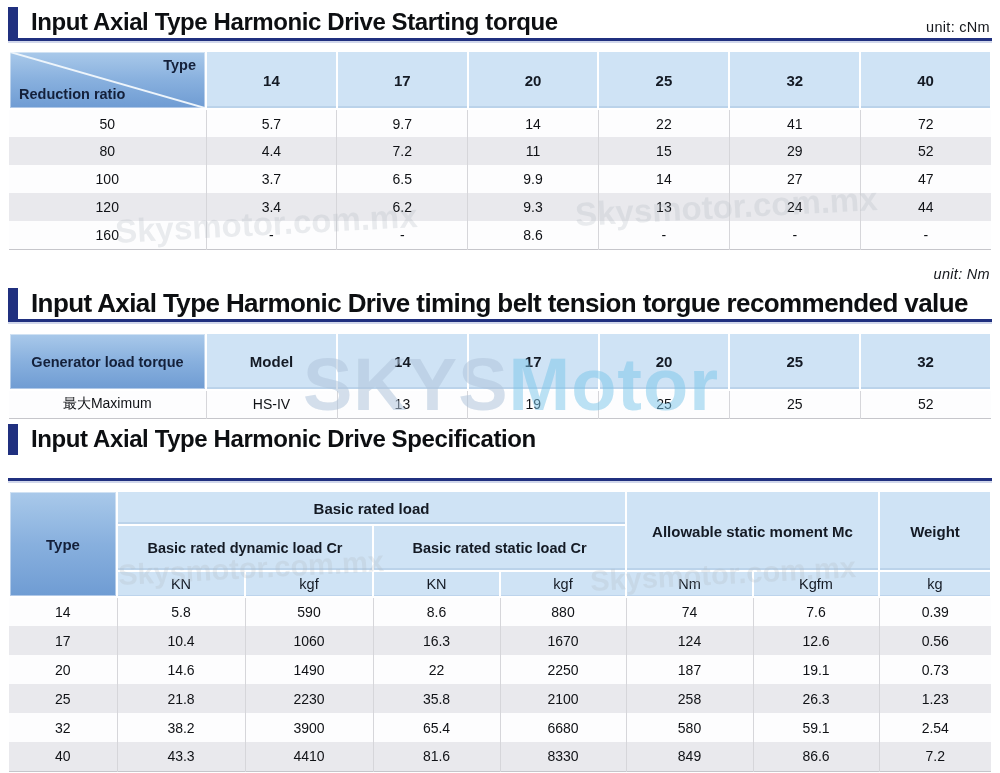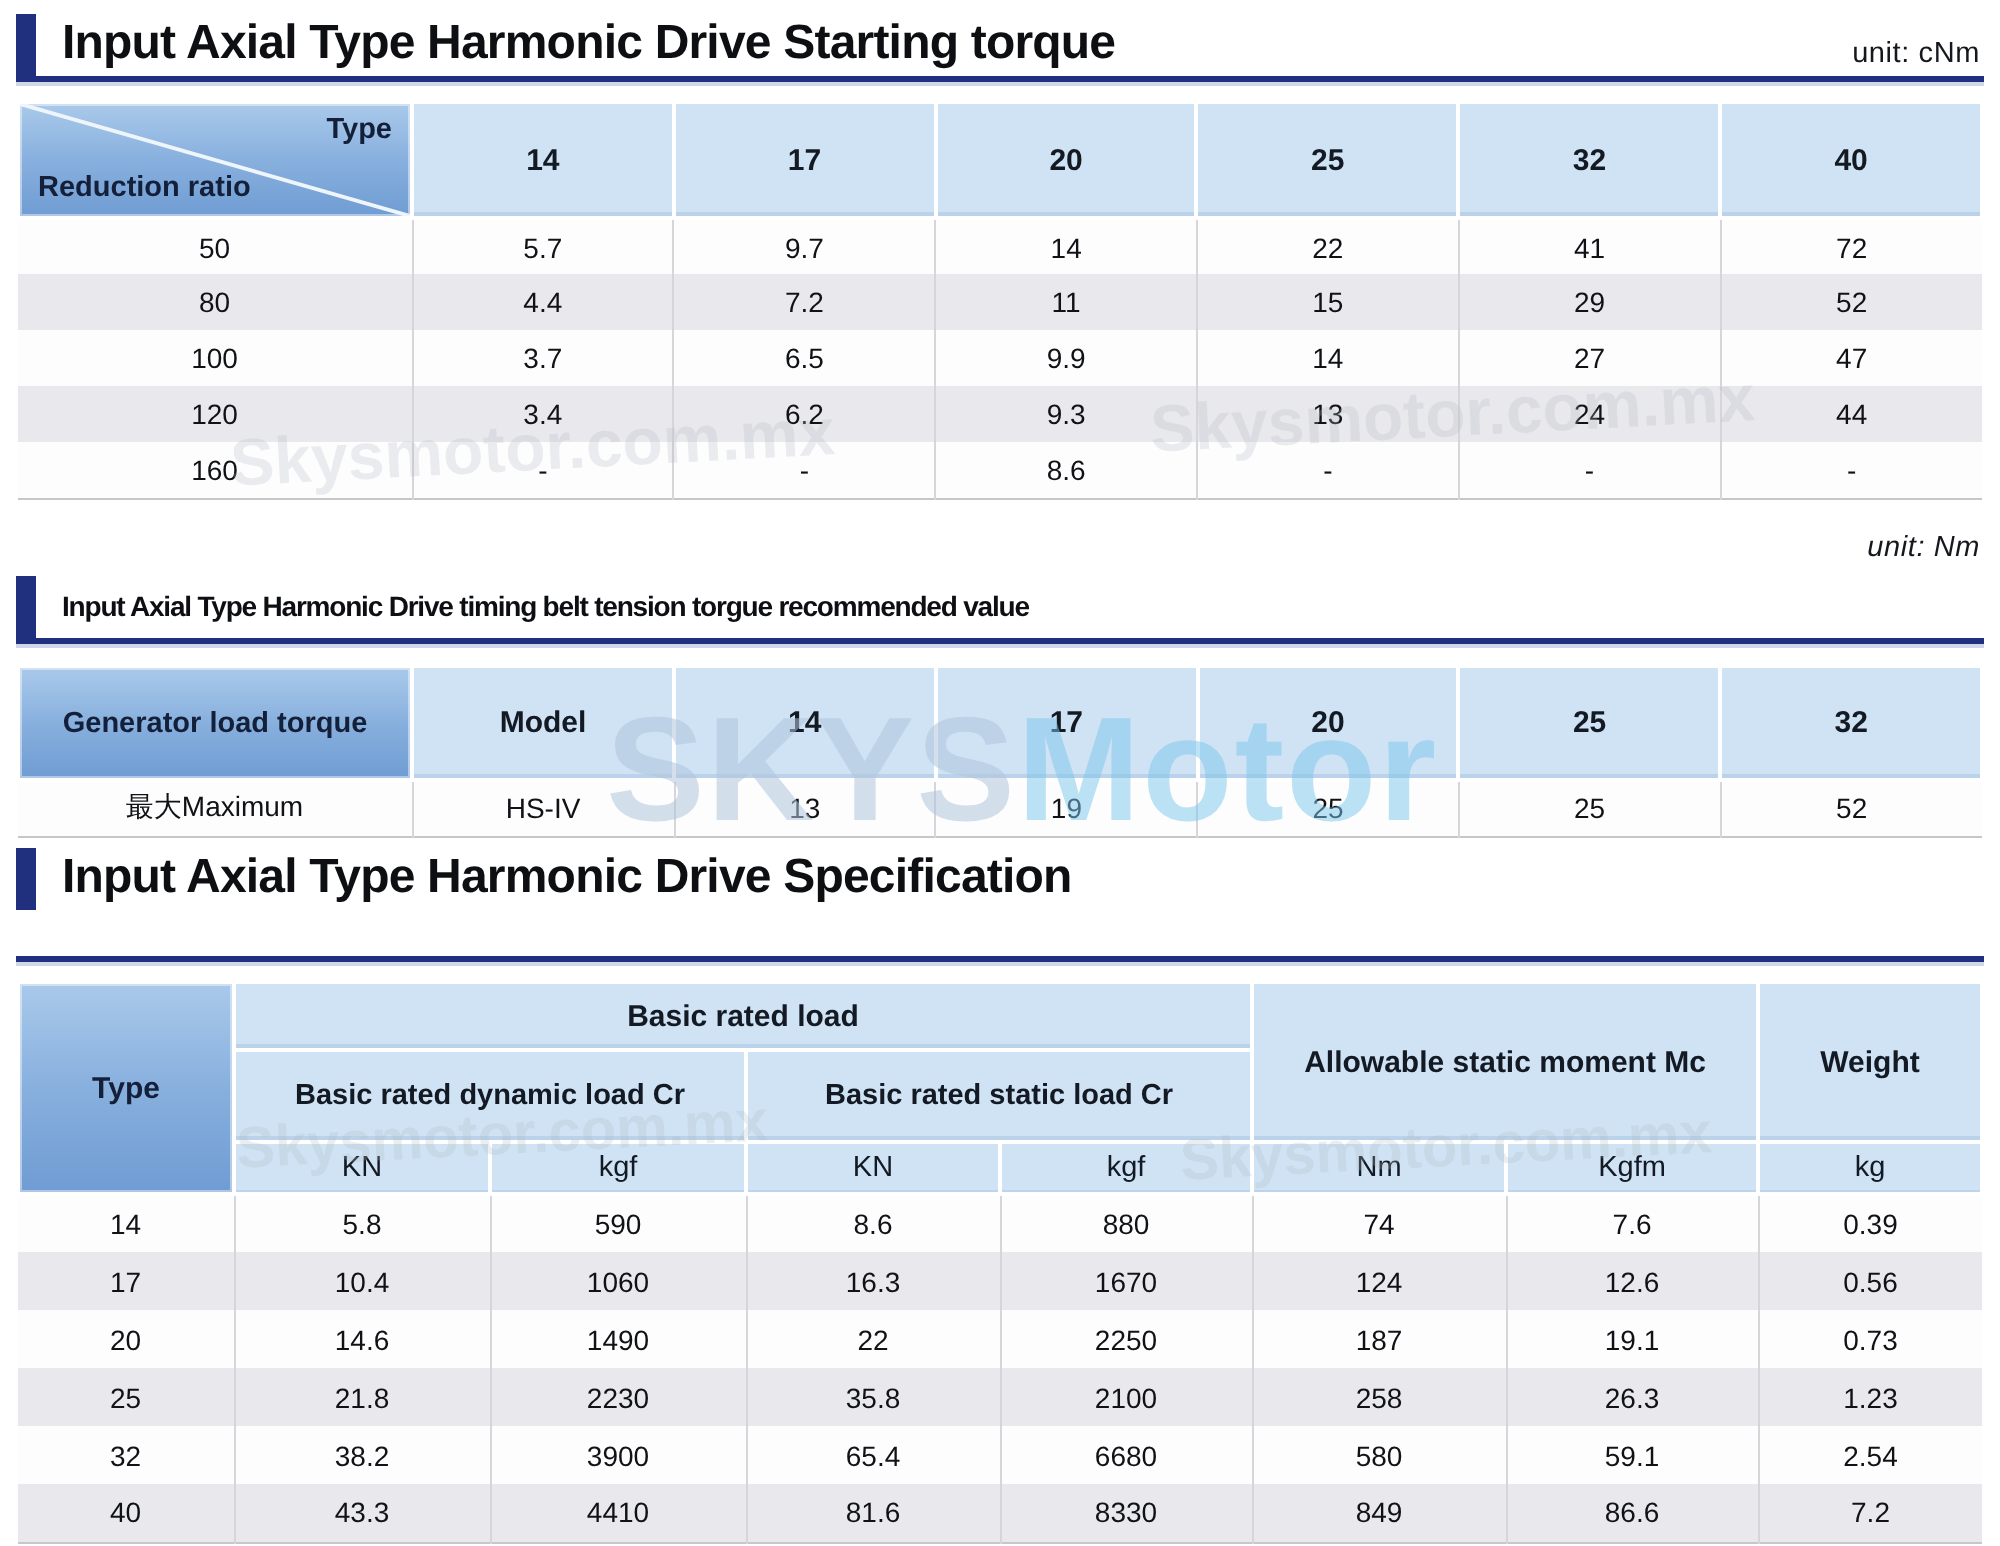"Input Axial Type Harmonic Drive timing" .title-text.long { font-size: 14px -> 26px }
